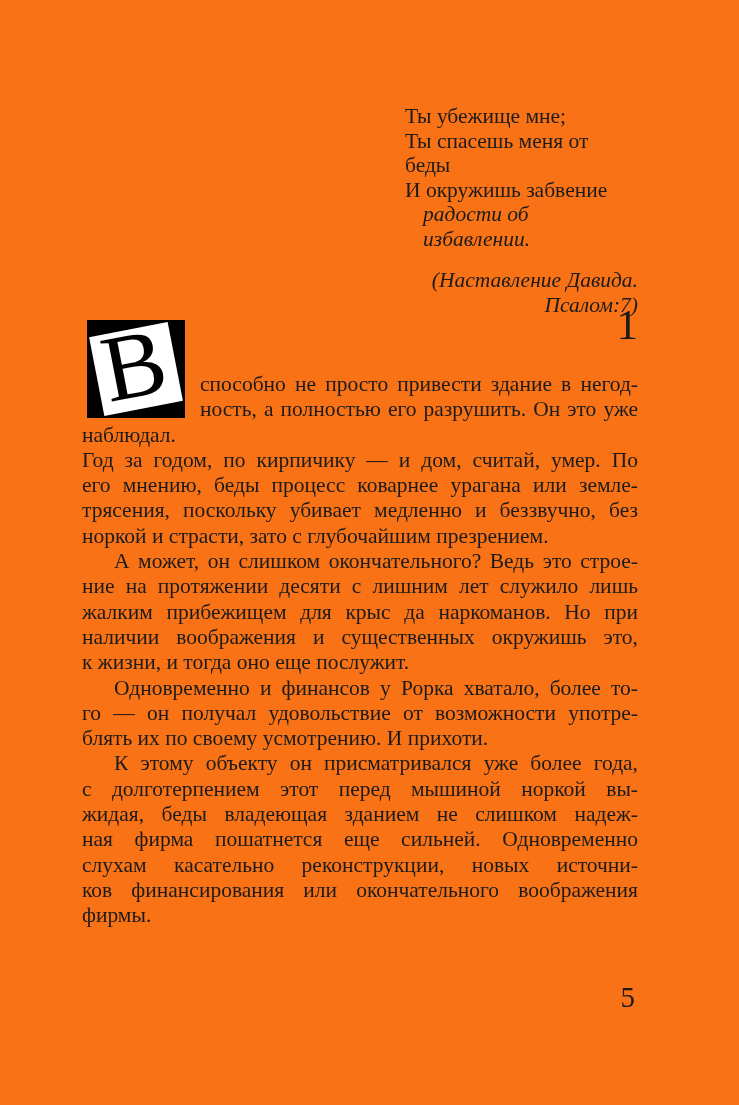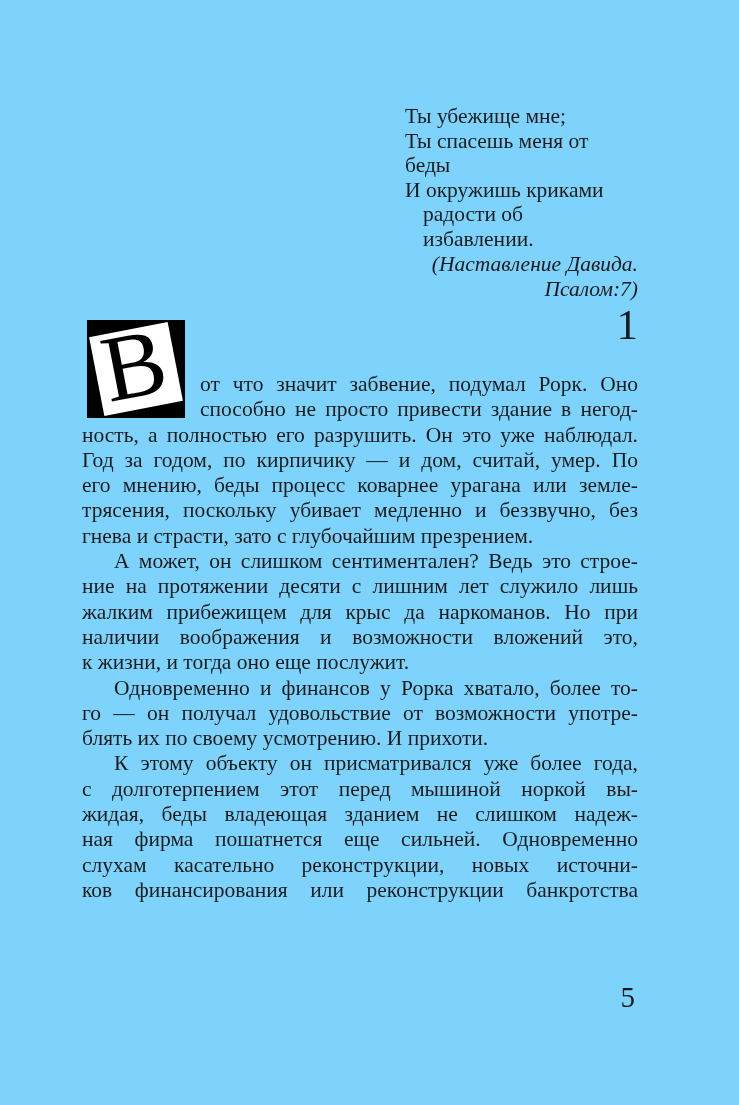"Ты убежище мне;" .page { background: #7dd3fc -> #f97316 }
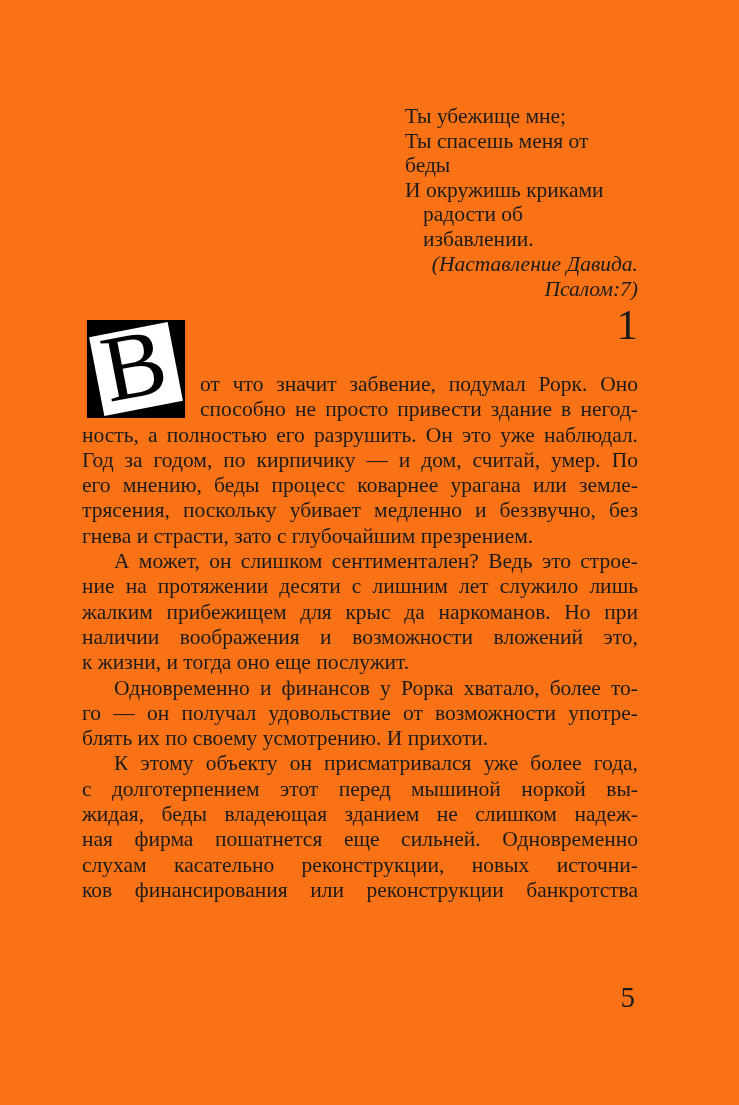"И окружишь криками" div { text: криками -> забвение }
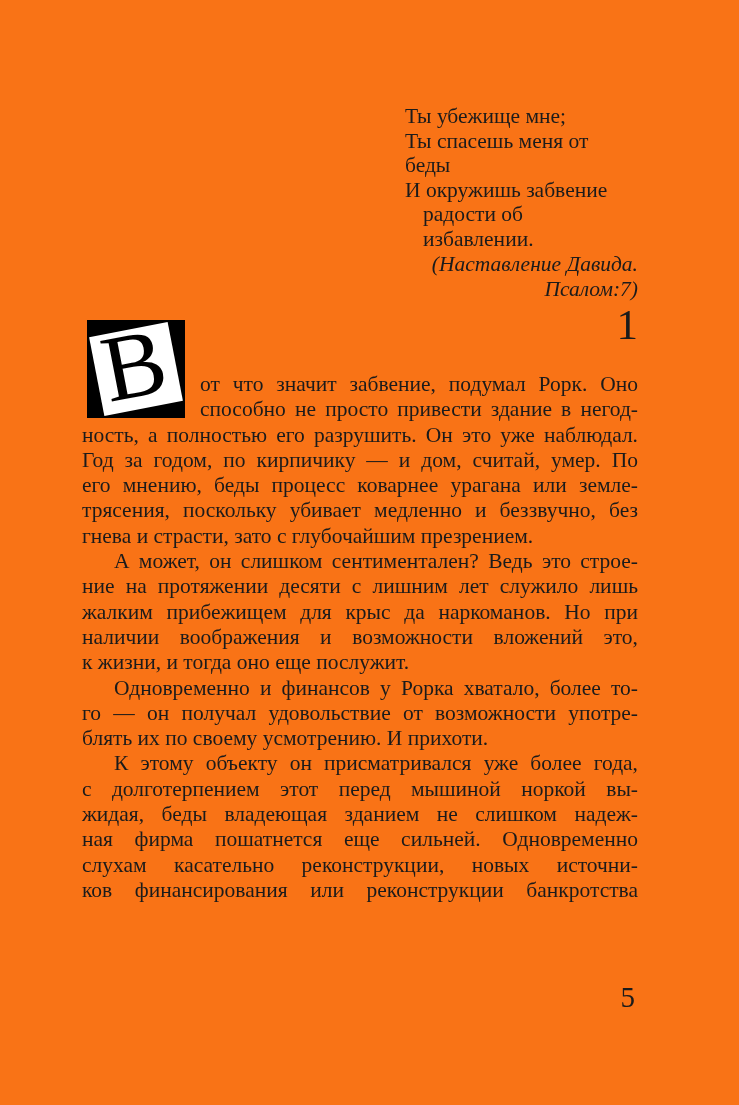"радости об избавлении." .epigraph .verse .vindent { font-style: none -> italic }
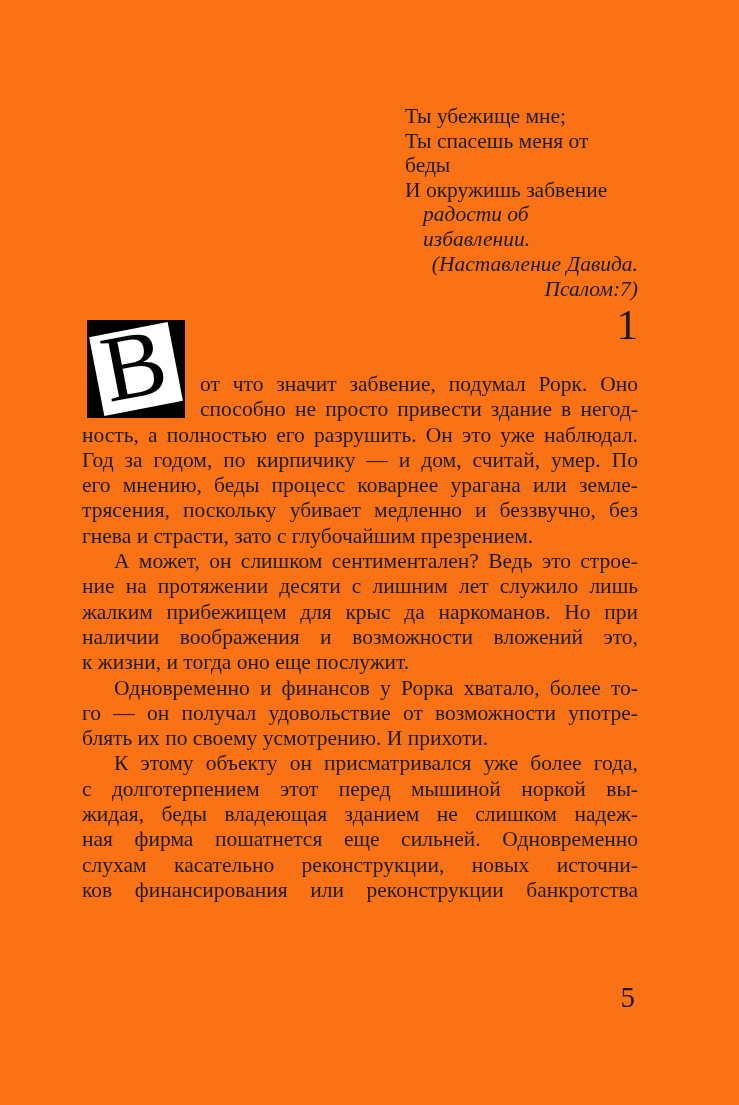"(Наставление Давида." .epigraph .attribution { margin-top: 1px -> 17px }
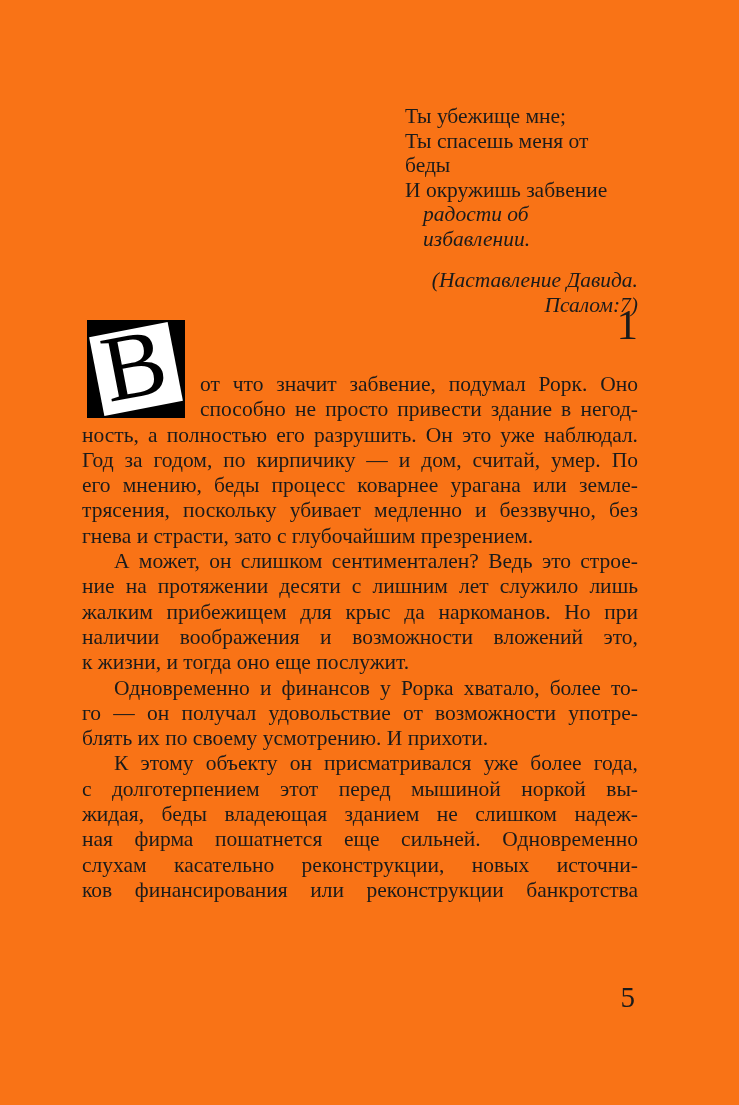"от что значит забвение, подумал" div.line { html: <div>от что значит забвение, подумал Рорк. Оно</div> -> none }
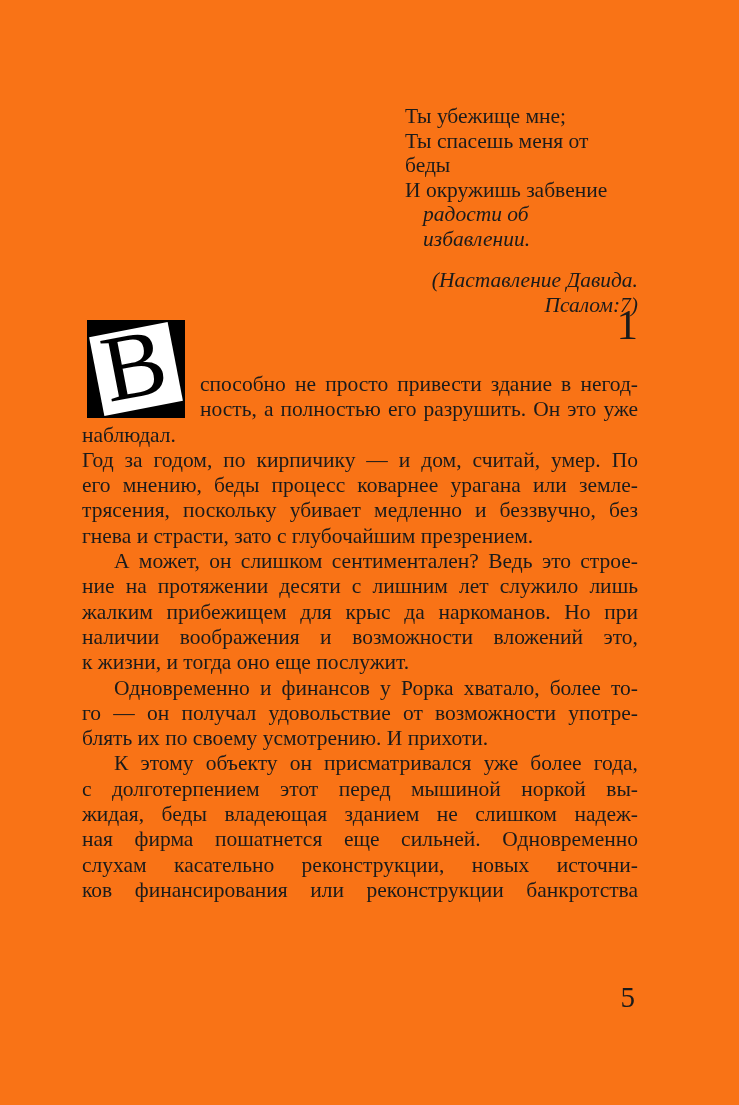"гнева и страсти, зато с" div.line { text: гнева -> норкой }
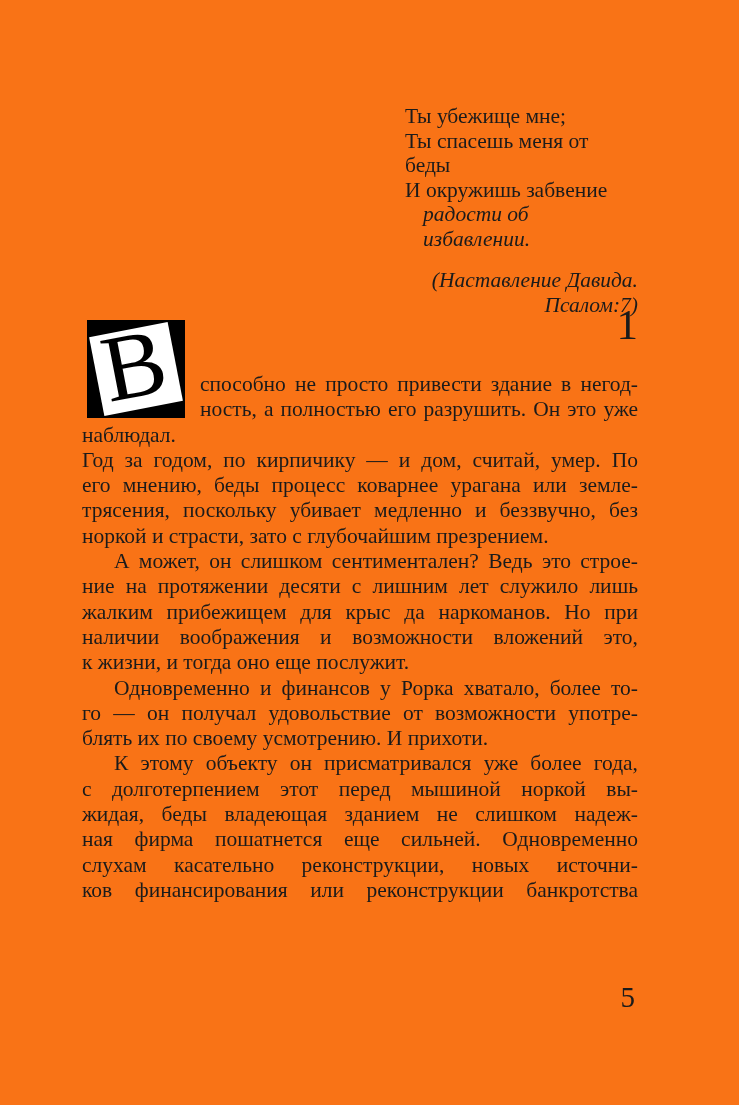"А может, он слишком сентиментален?" div.line { text: сентиментален -> окончательного }
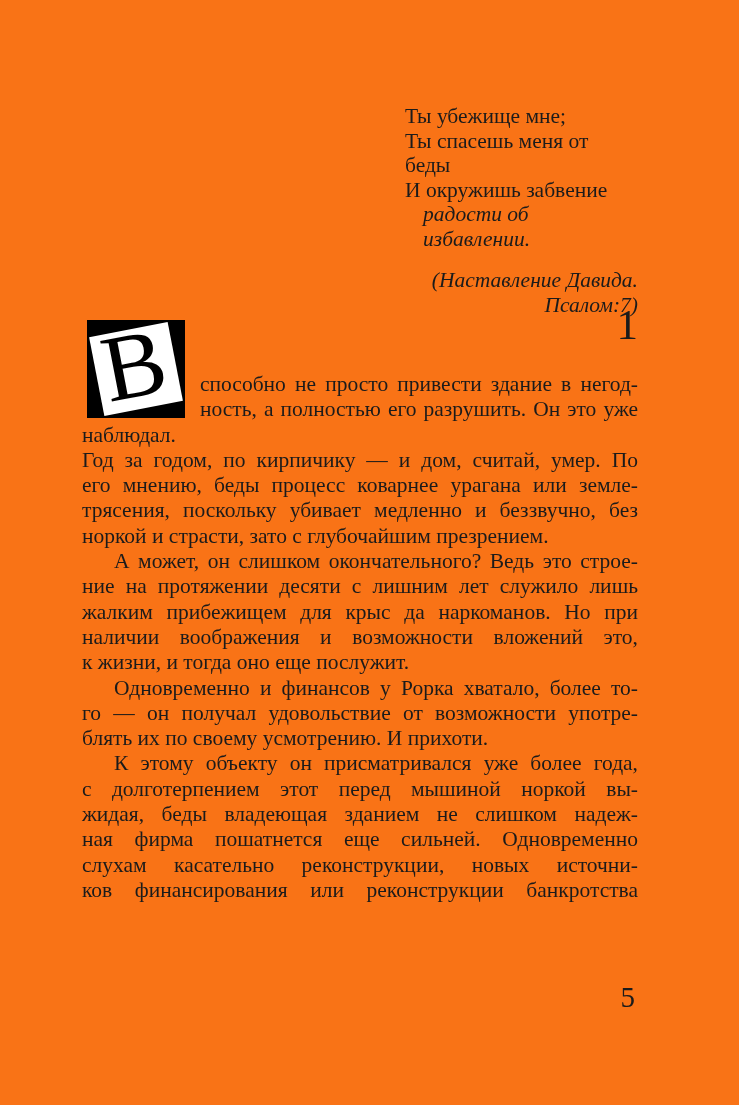"наличии воображения и возможности" div.line { text: возможности вложений -> существенных окружишь }
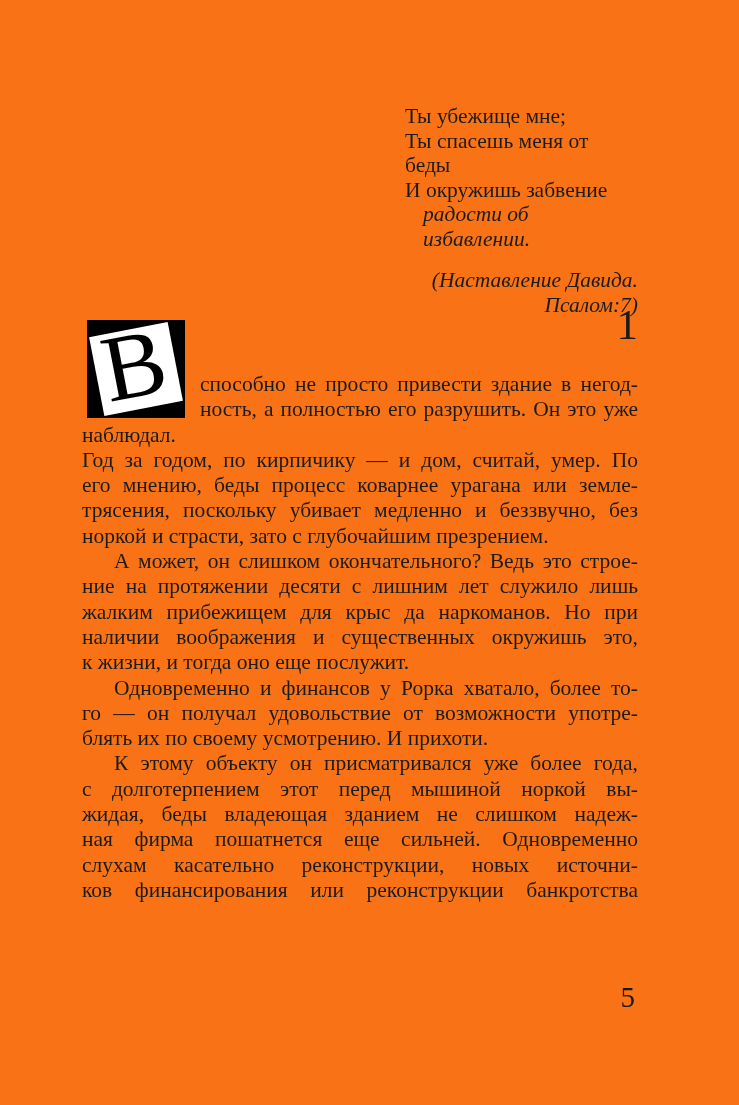"ков финансирования или реконструкции" div.line { text: реконструкции банкротства -> окончательного воображения }
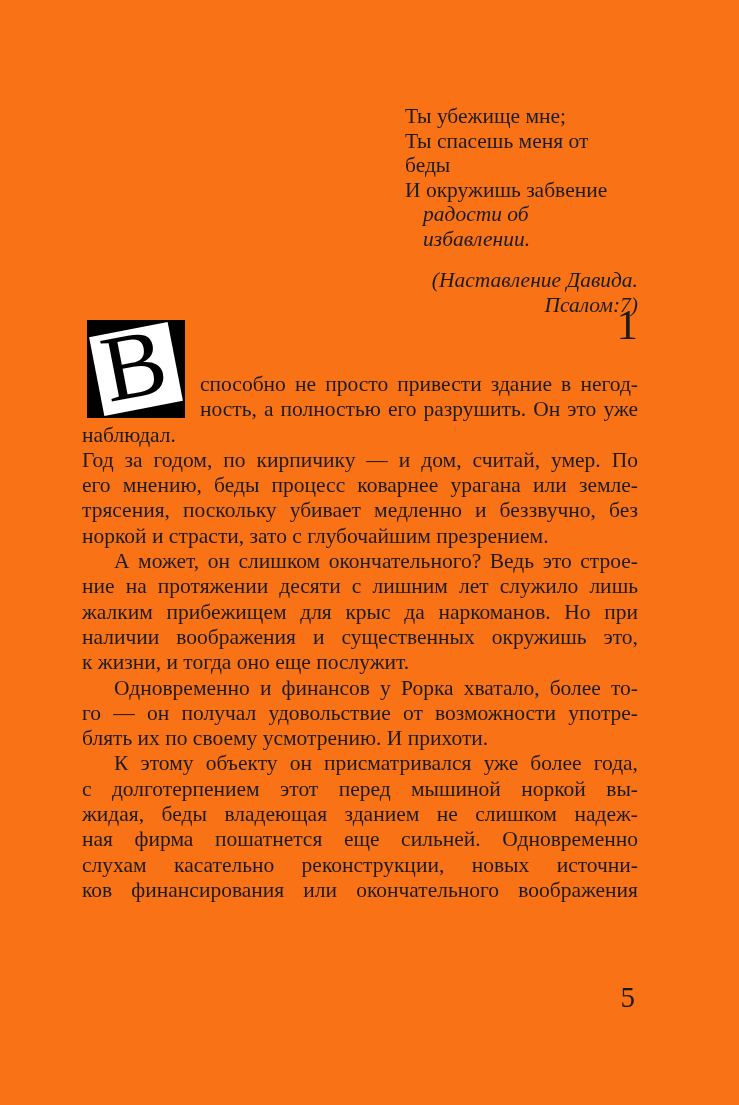"фирмы." div.line { html: none -> <div>фирмы.</div> }
